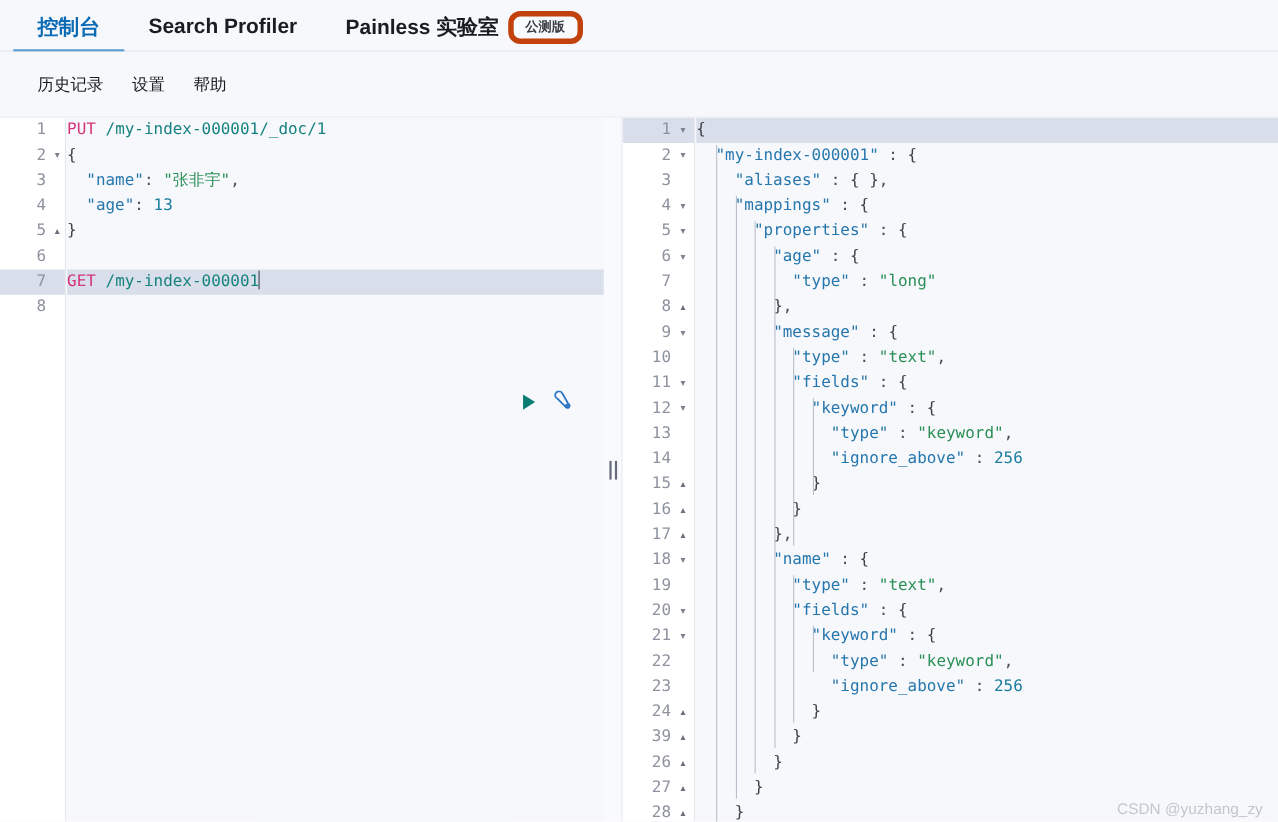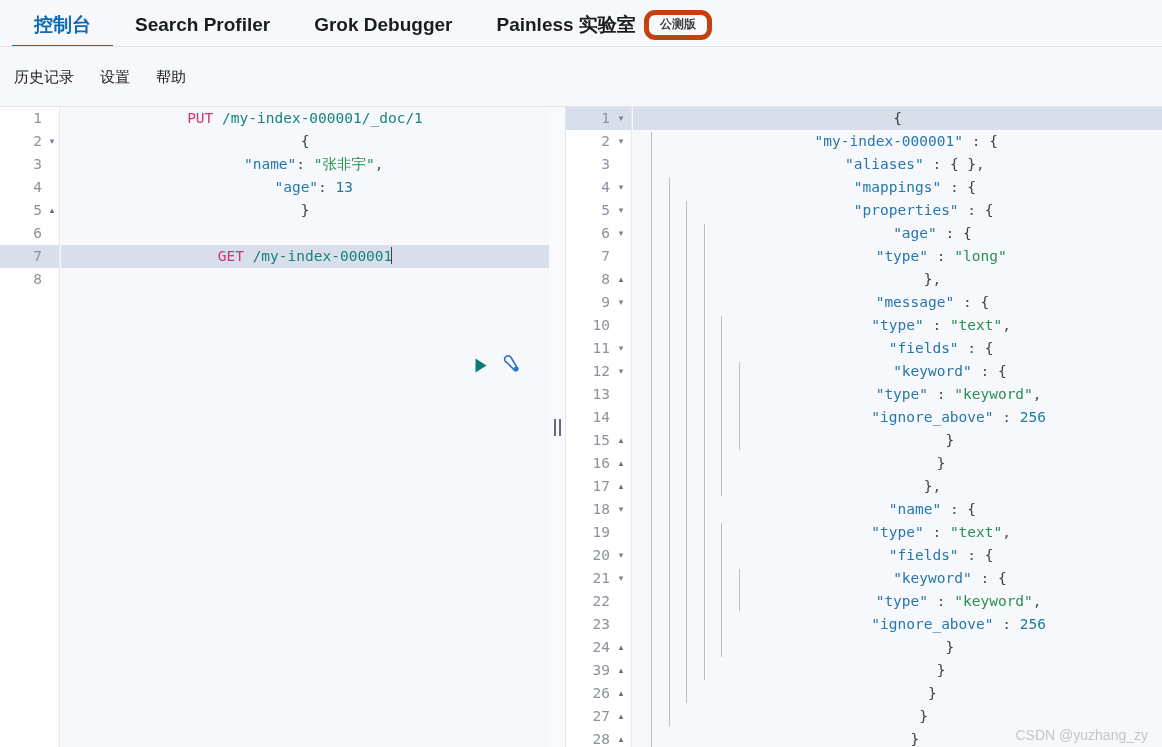"Grok Debugger" div.topnav-tab { html: <div> <span>Grok Debugger</span> </div> -> none }
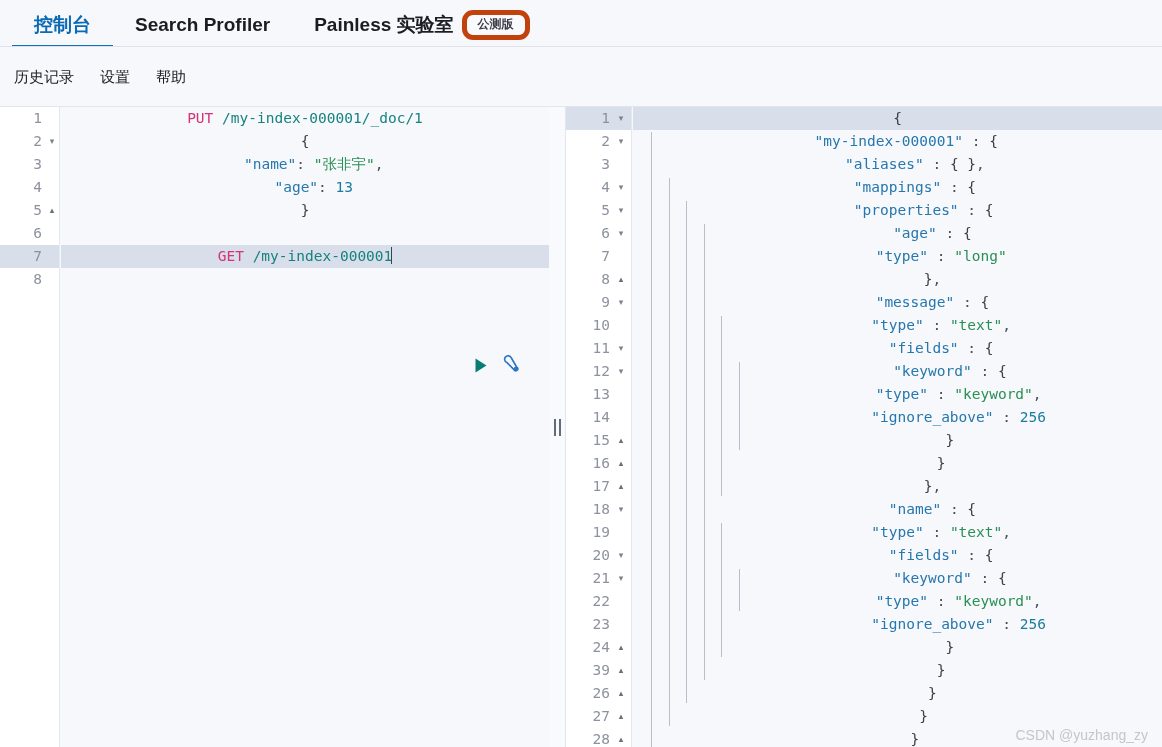"历史记录" #subnav { padding-left: 4px -> 24px }
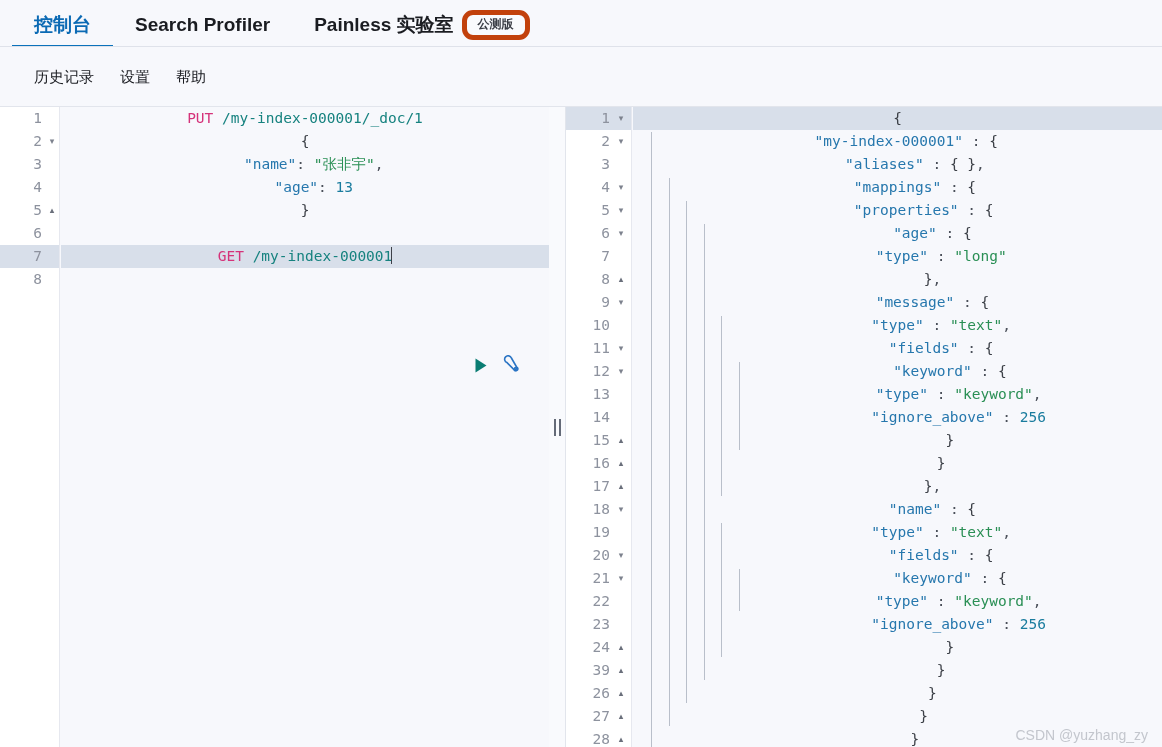"PUT /my-index-000001/_doc/1" .row { text-align: center -> none }
